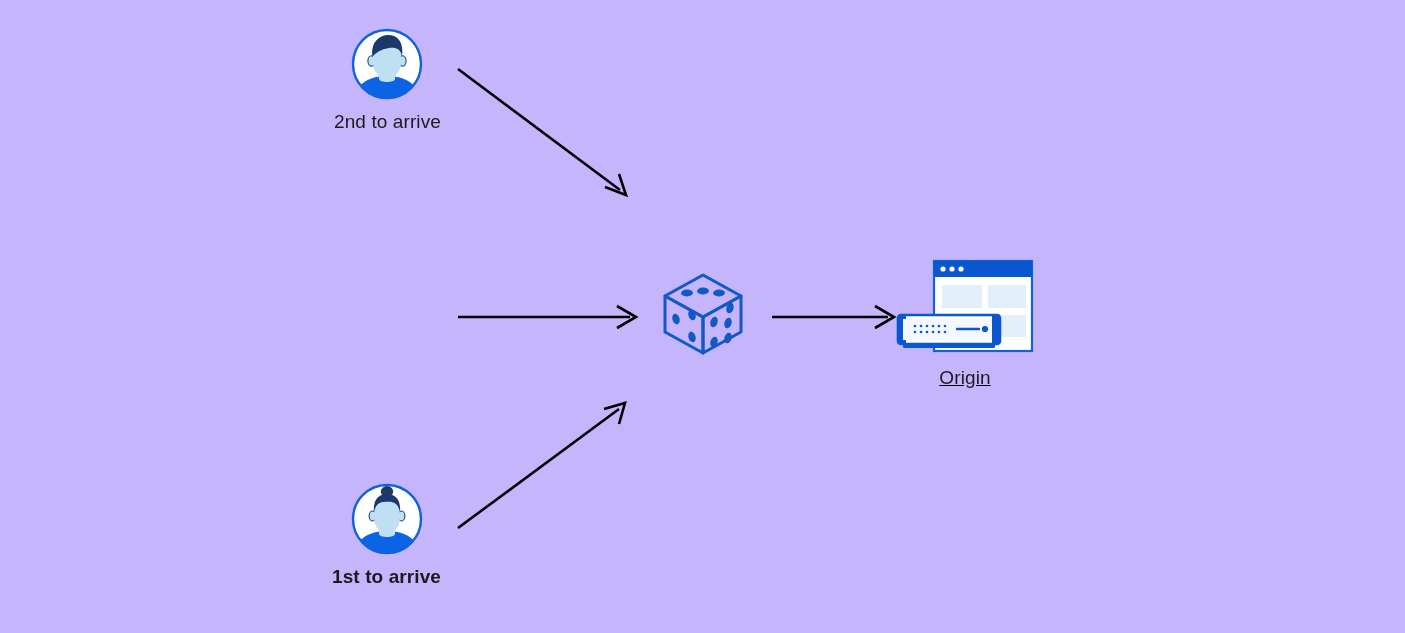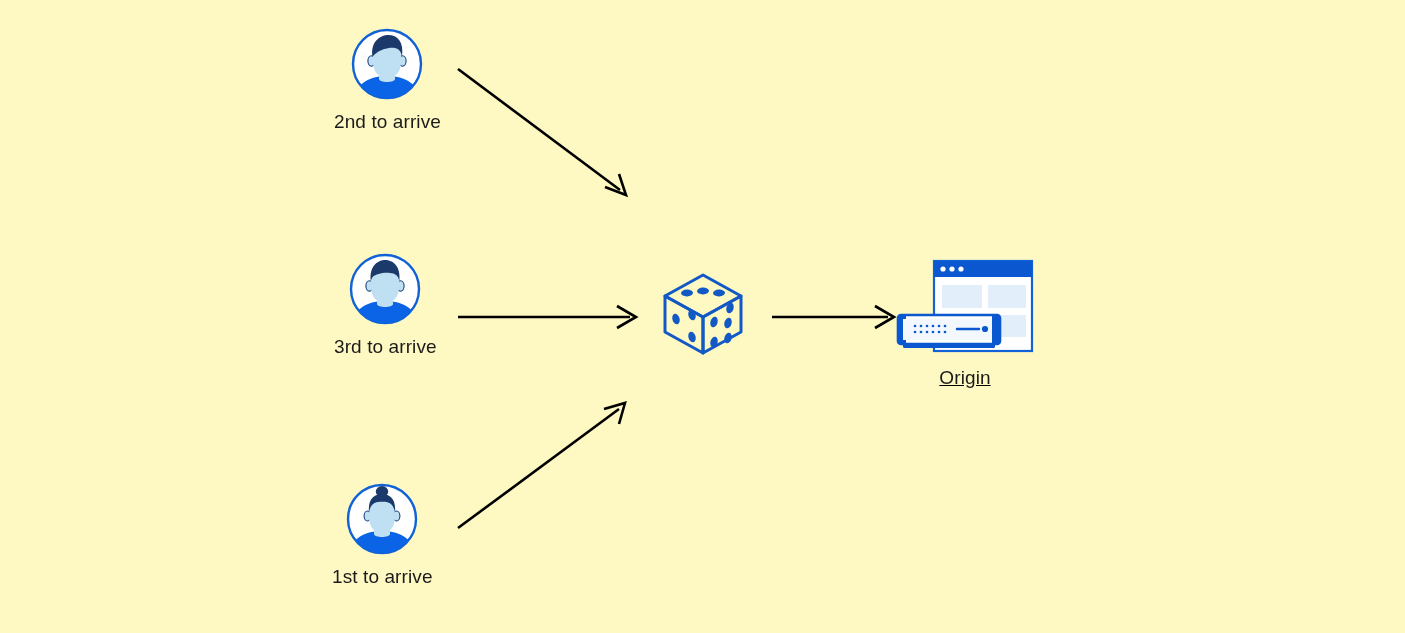"2nd to arrive" #canvas { background: #fef9c3 -> #c4b5fd }
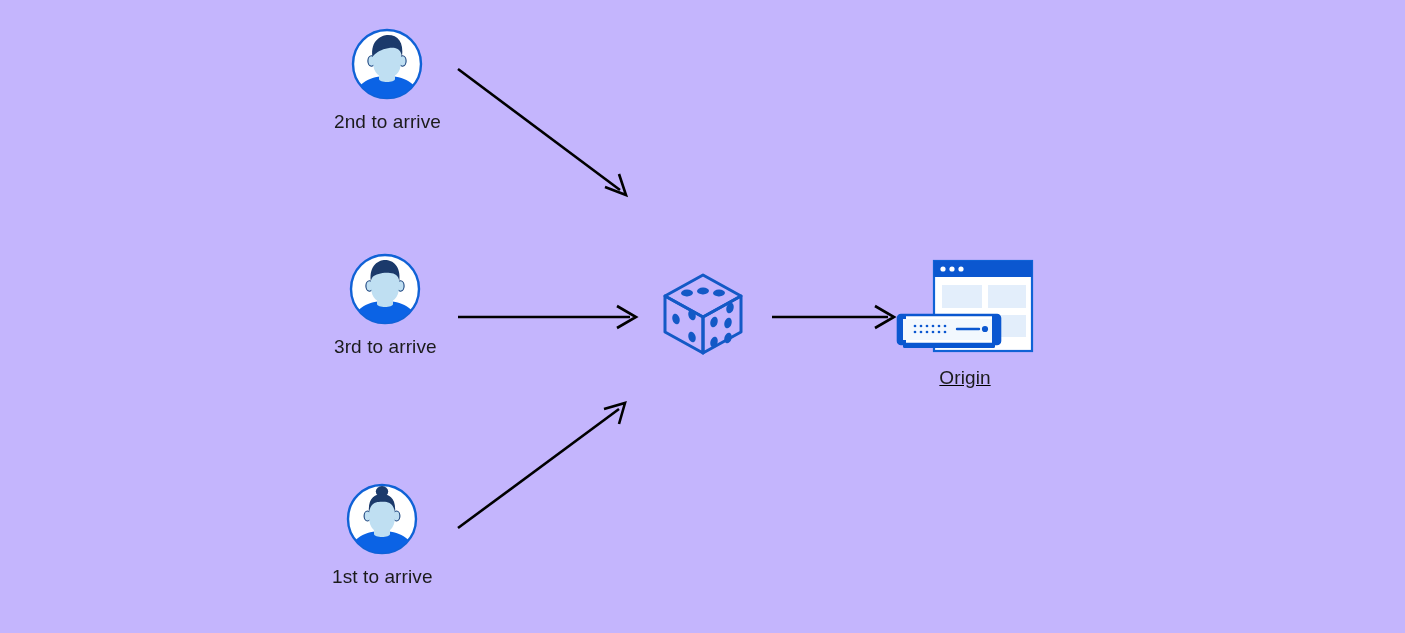"3rd to arrive" div.node { html: <div> <div> <svg> <defs> <clipPath> <circle></circle> </clipPath> </defs> <circle></circle> <g> <path></path> <path></path> <path></path> <ellipse></ellipse> <ellipse></ellipse> <path></path> <path></path> </g> </svg> </div> <div>3rd to arrive</div> </div> -> none }
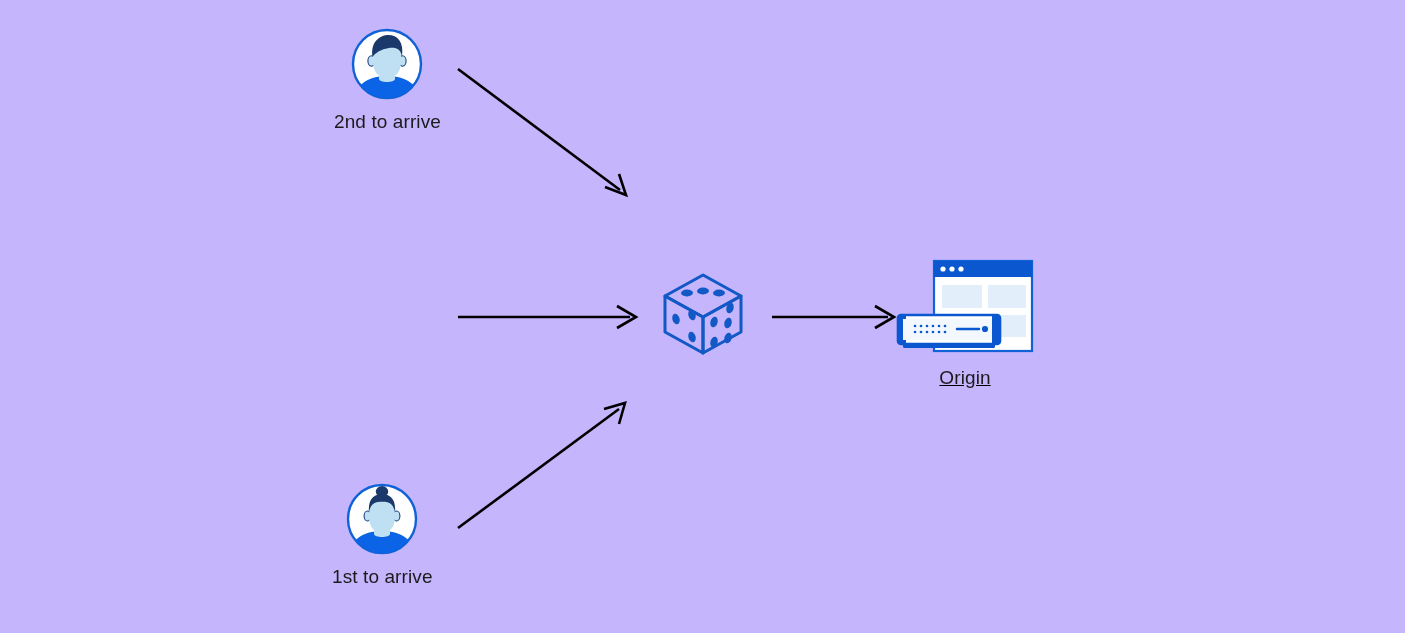"1st to arrive" div.node { font-weight: none -> bold }
